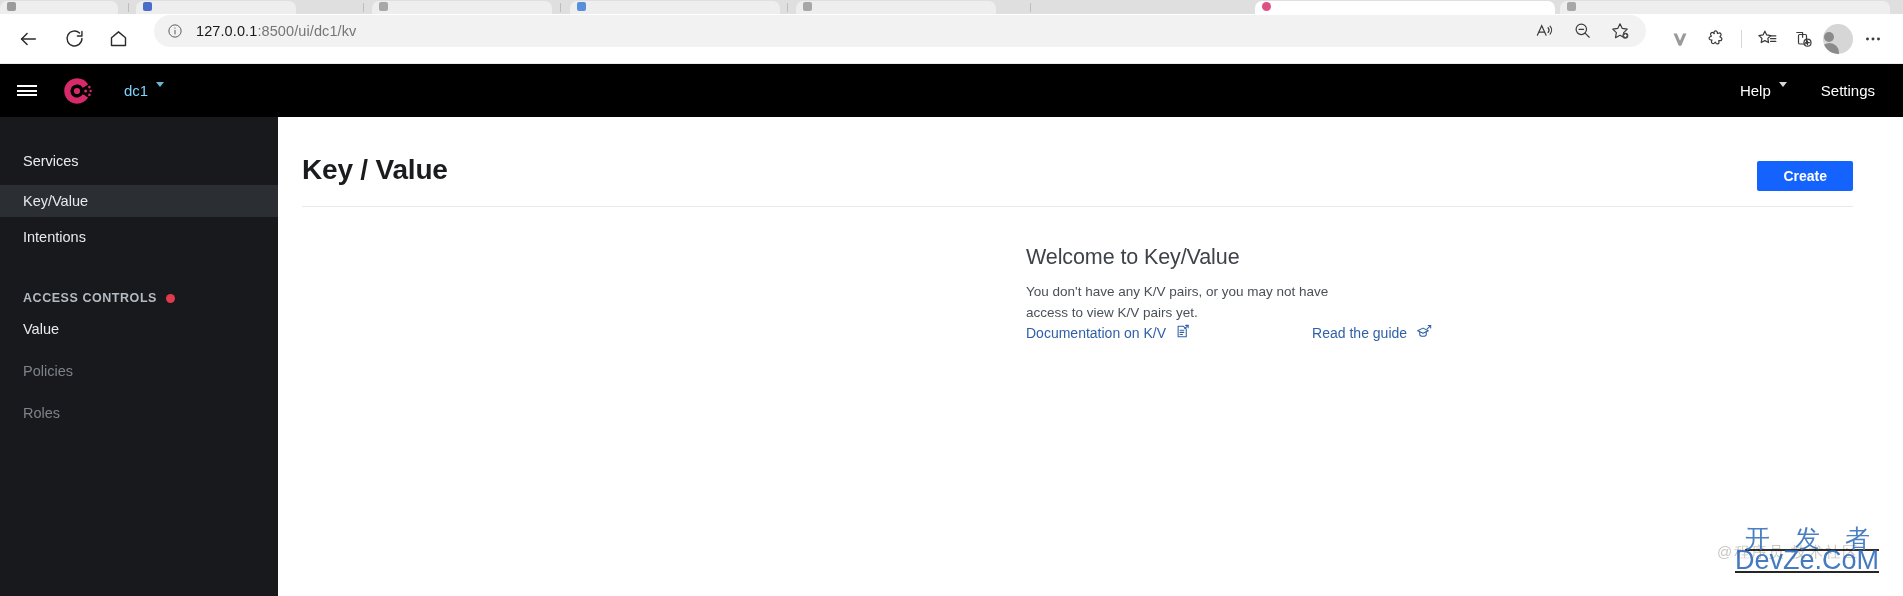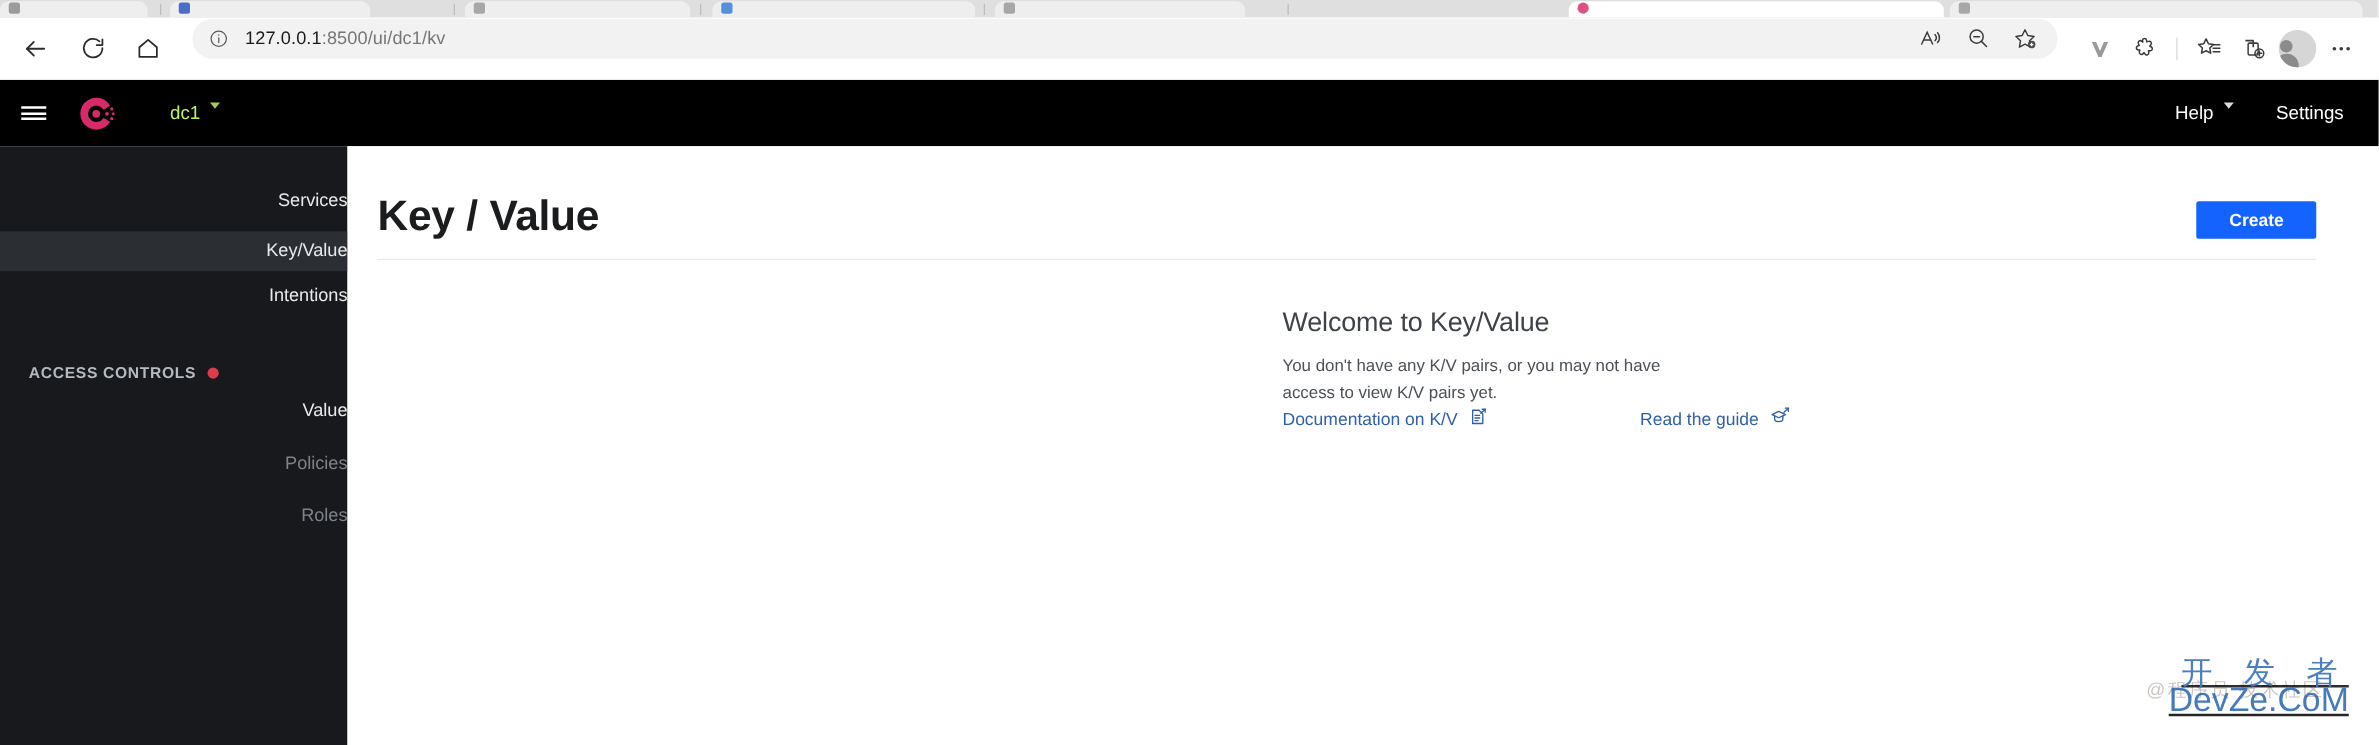"dc1" .dc-select { color: #bef264 -> #7dd3fc; margin-left: 42px -> 30px }
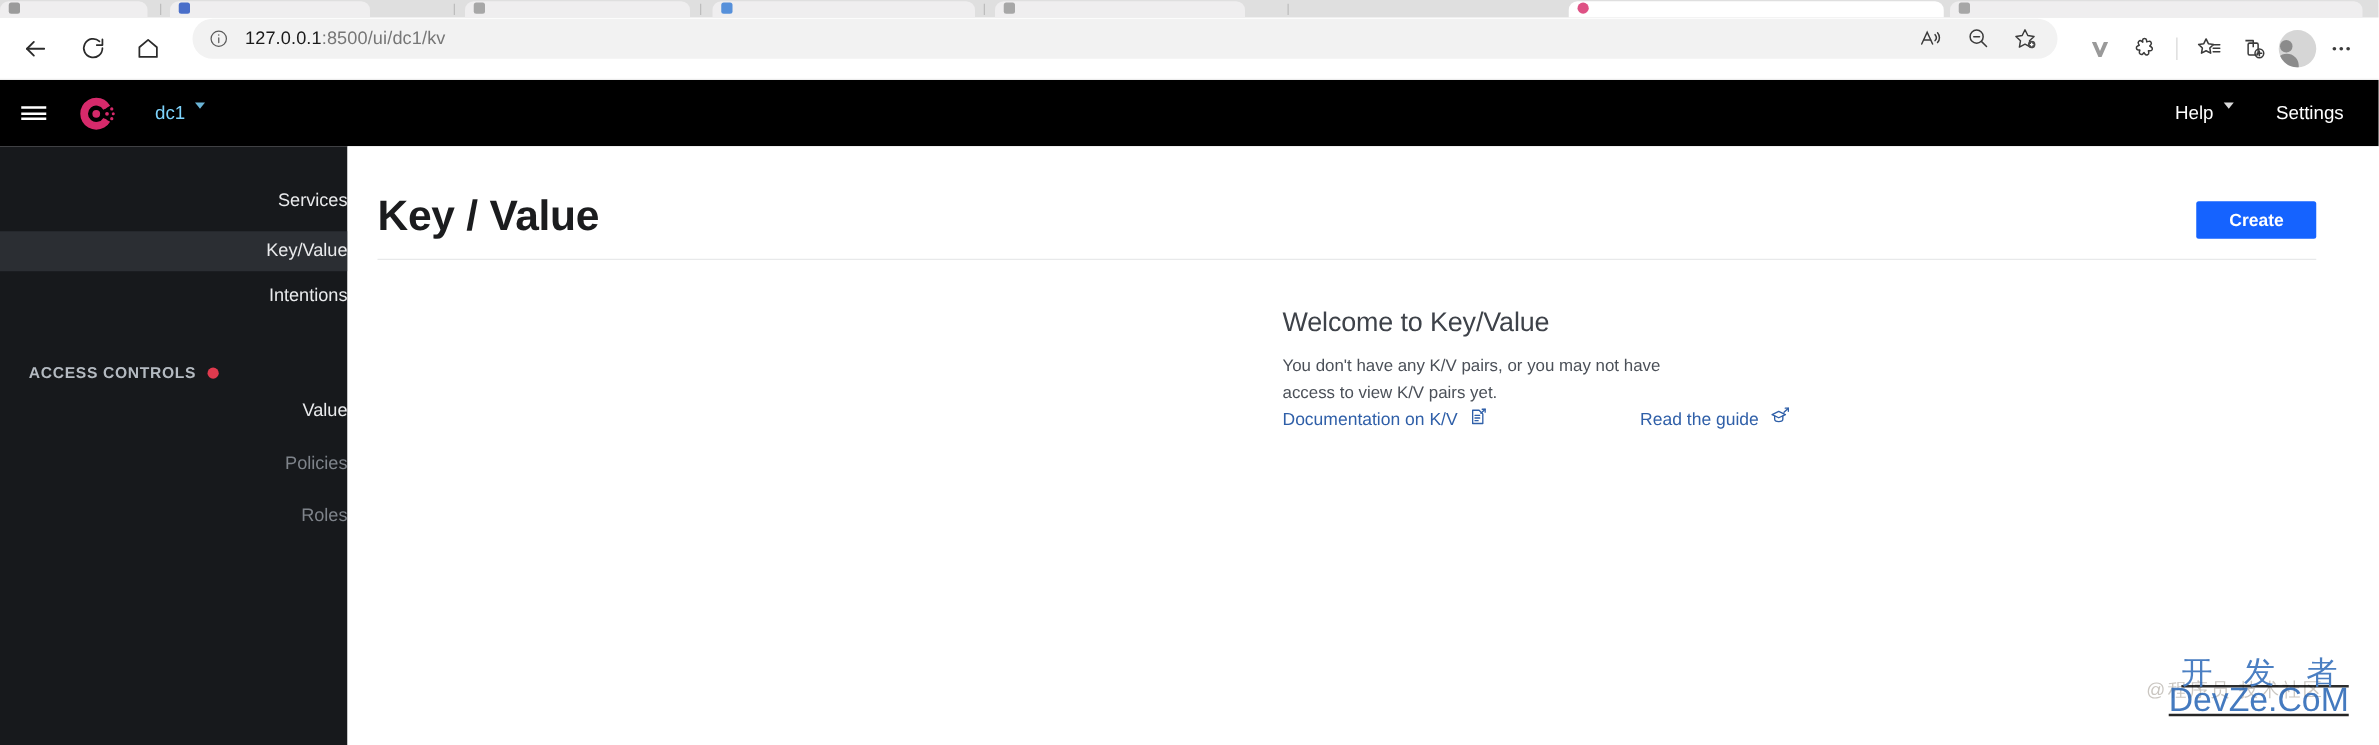"Services" .nav-item { justify-content: flex-end -> none }
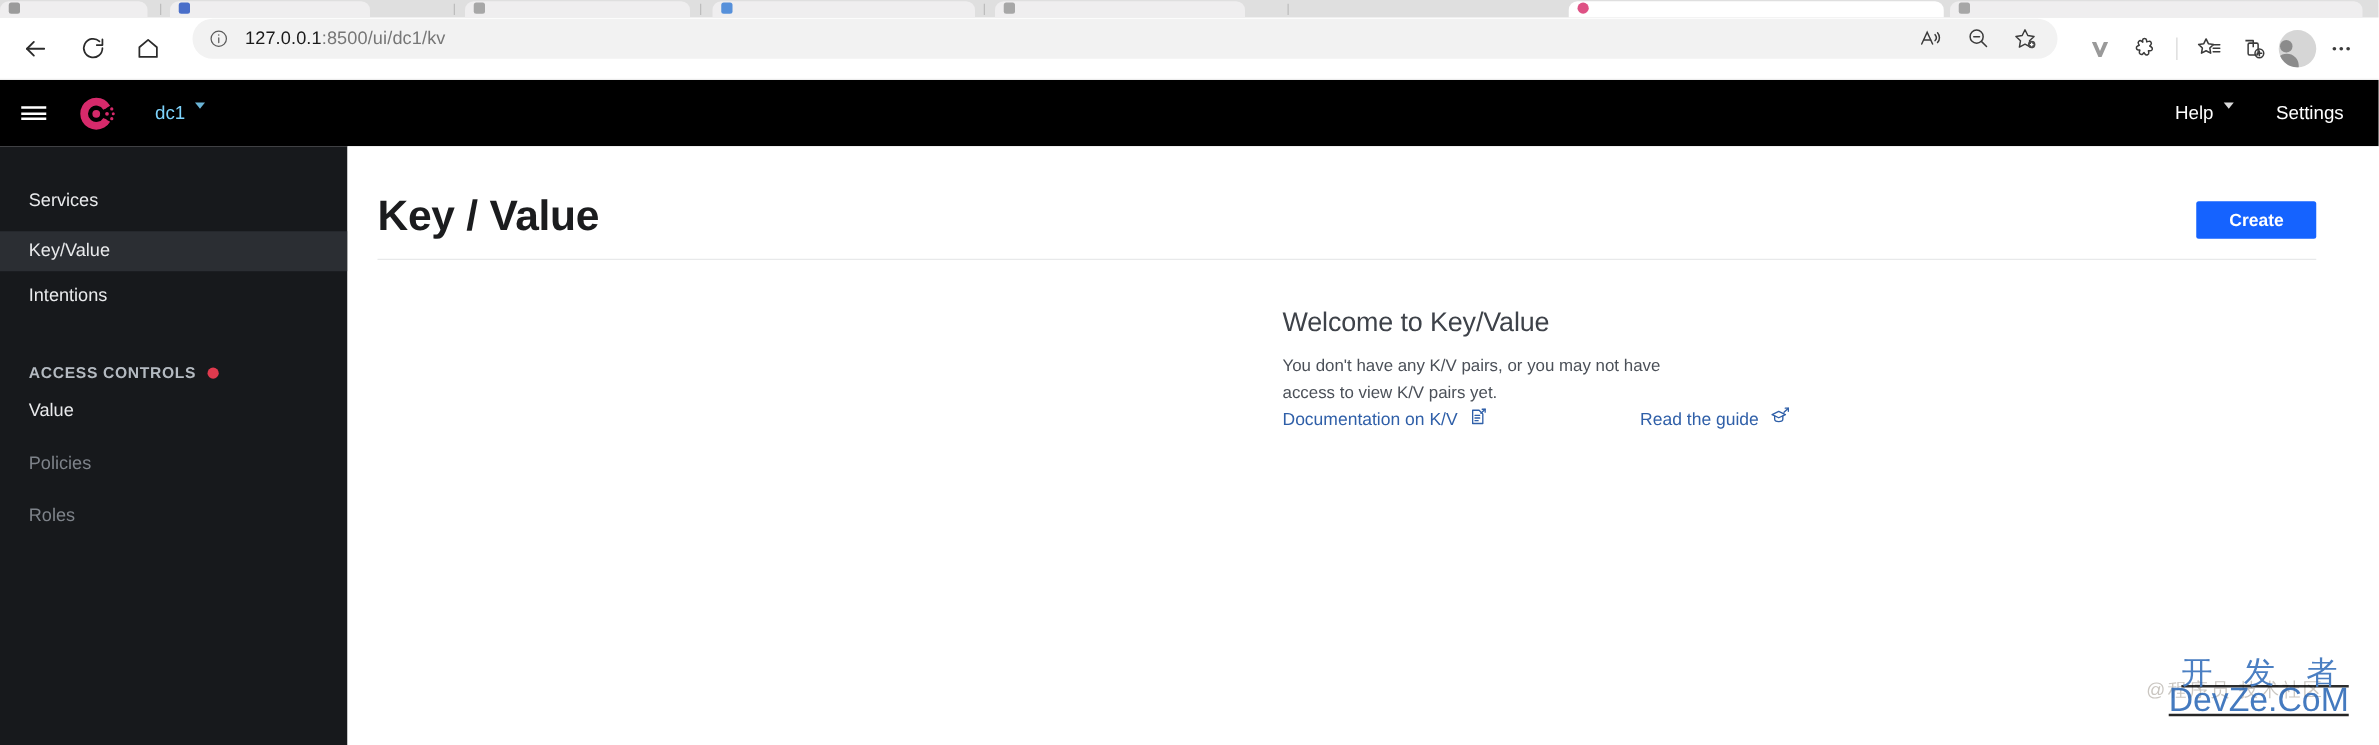"Key / Value" .page-title { font-size: 34px -> 28px }
